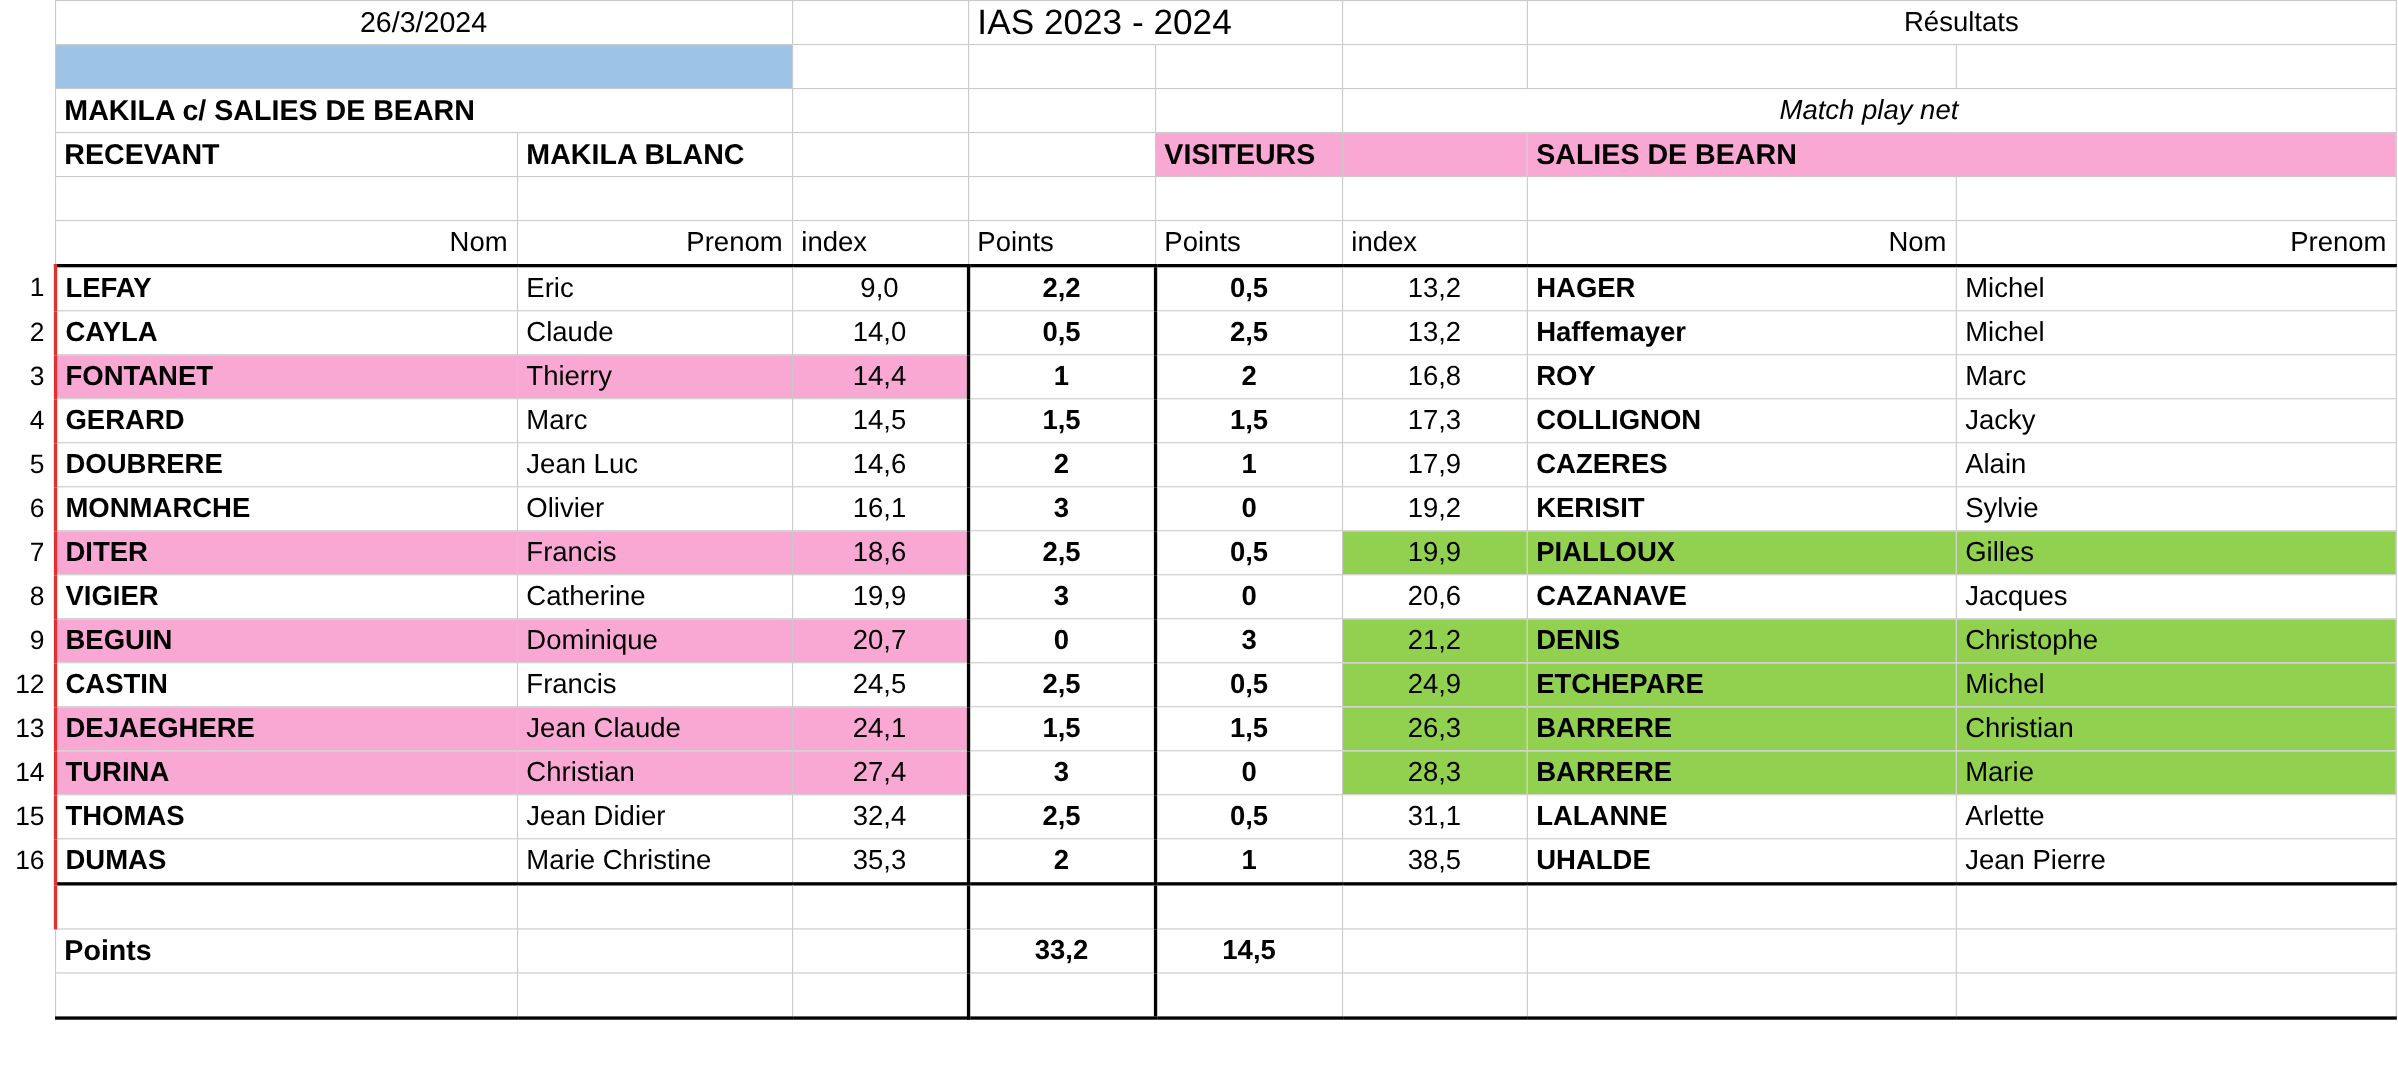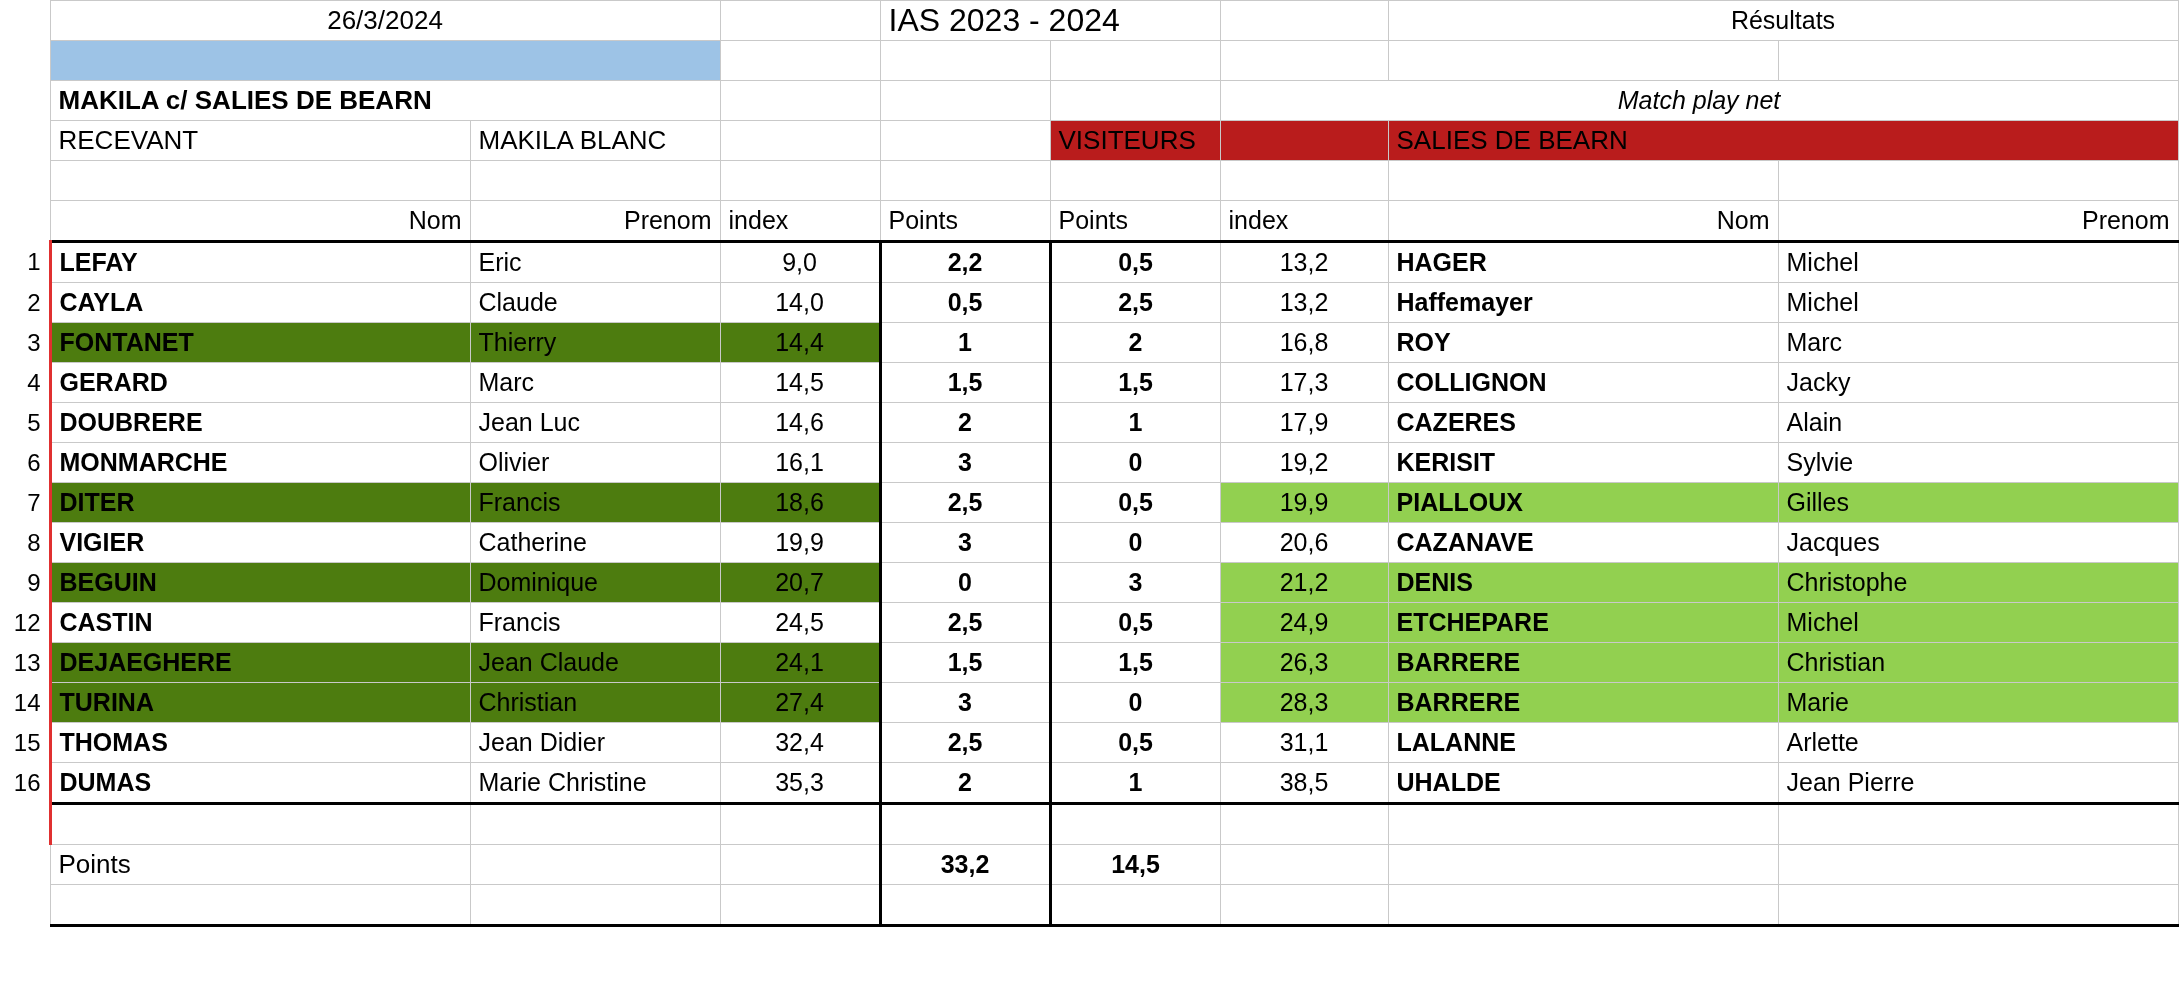"RECEVANT" .hdr-lbl { font-weight: normal -> bold }
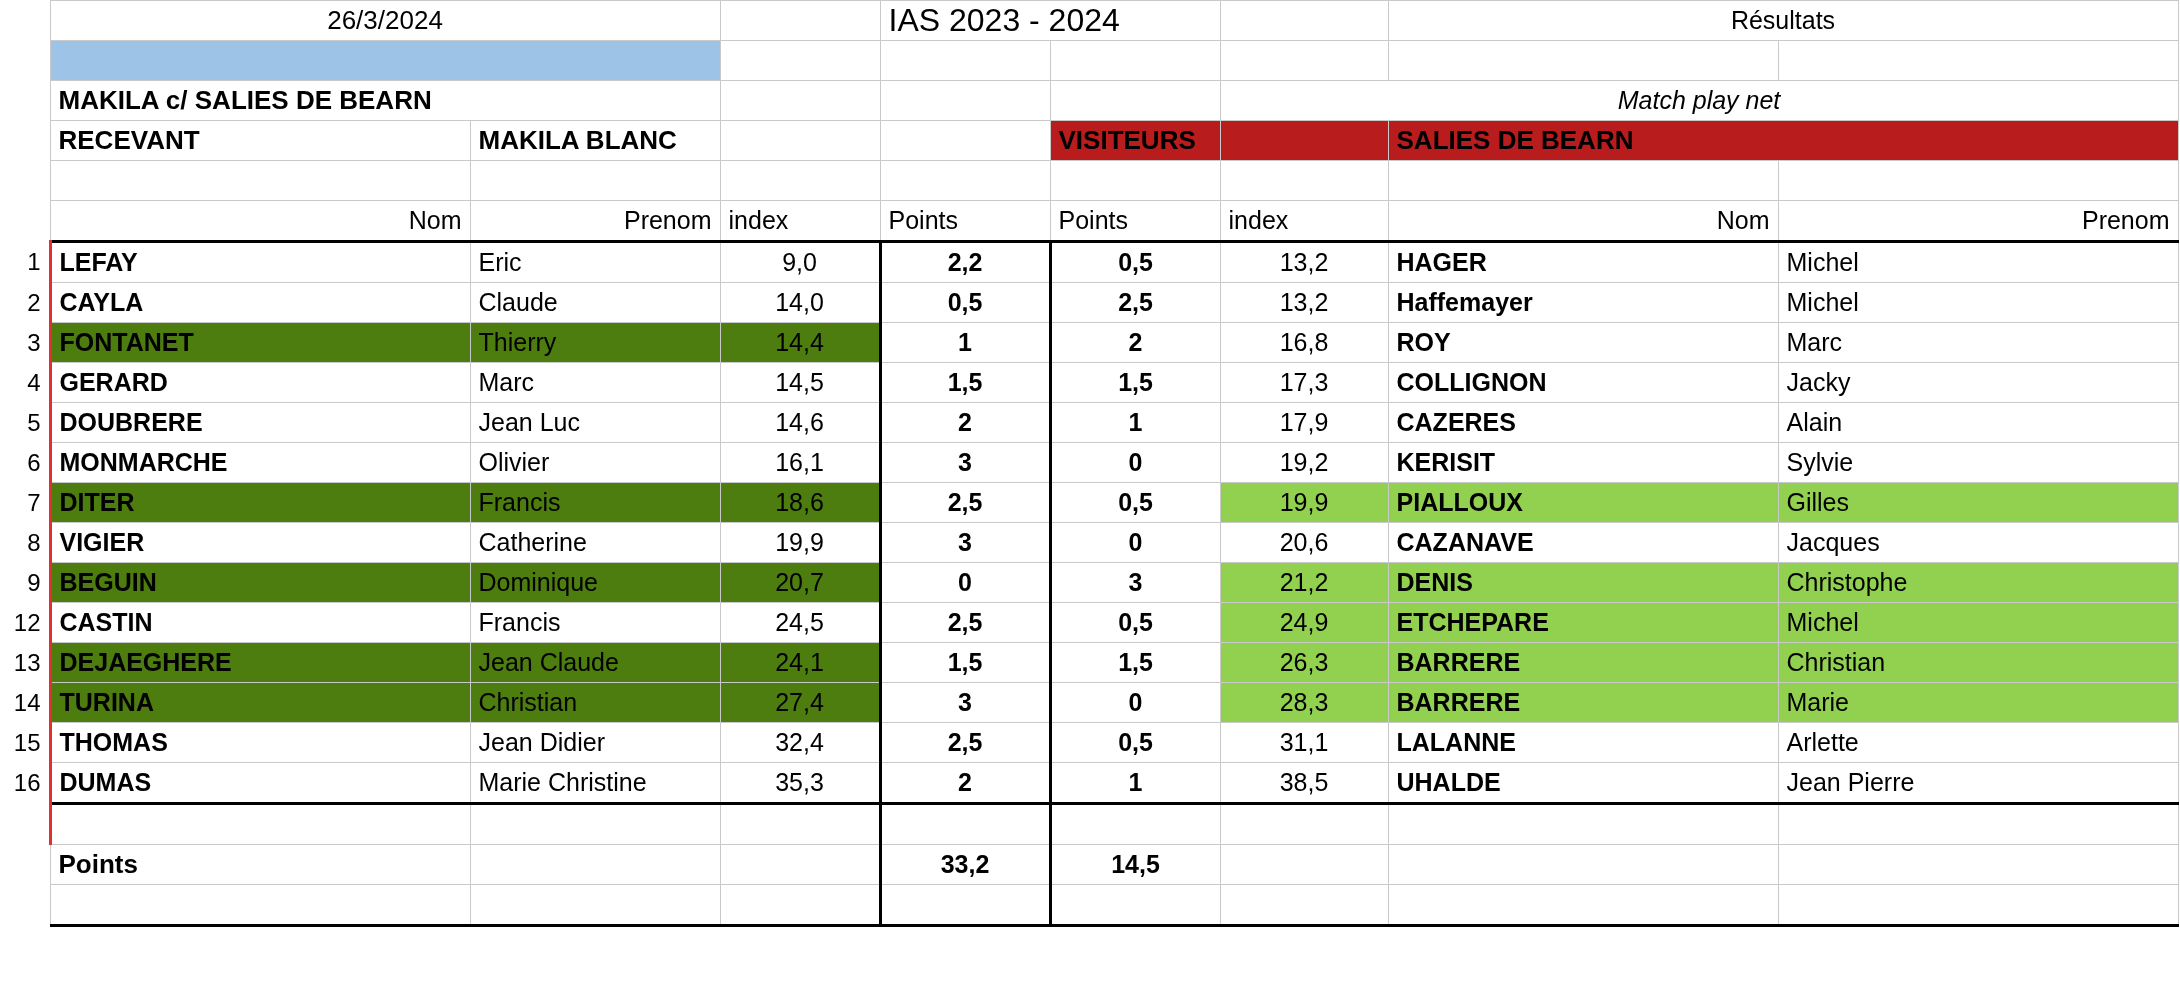"VISITEURS" .fill-yellow { background: #b91c1c -> #f9a8d4 }
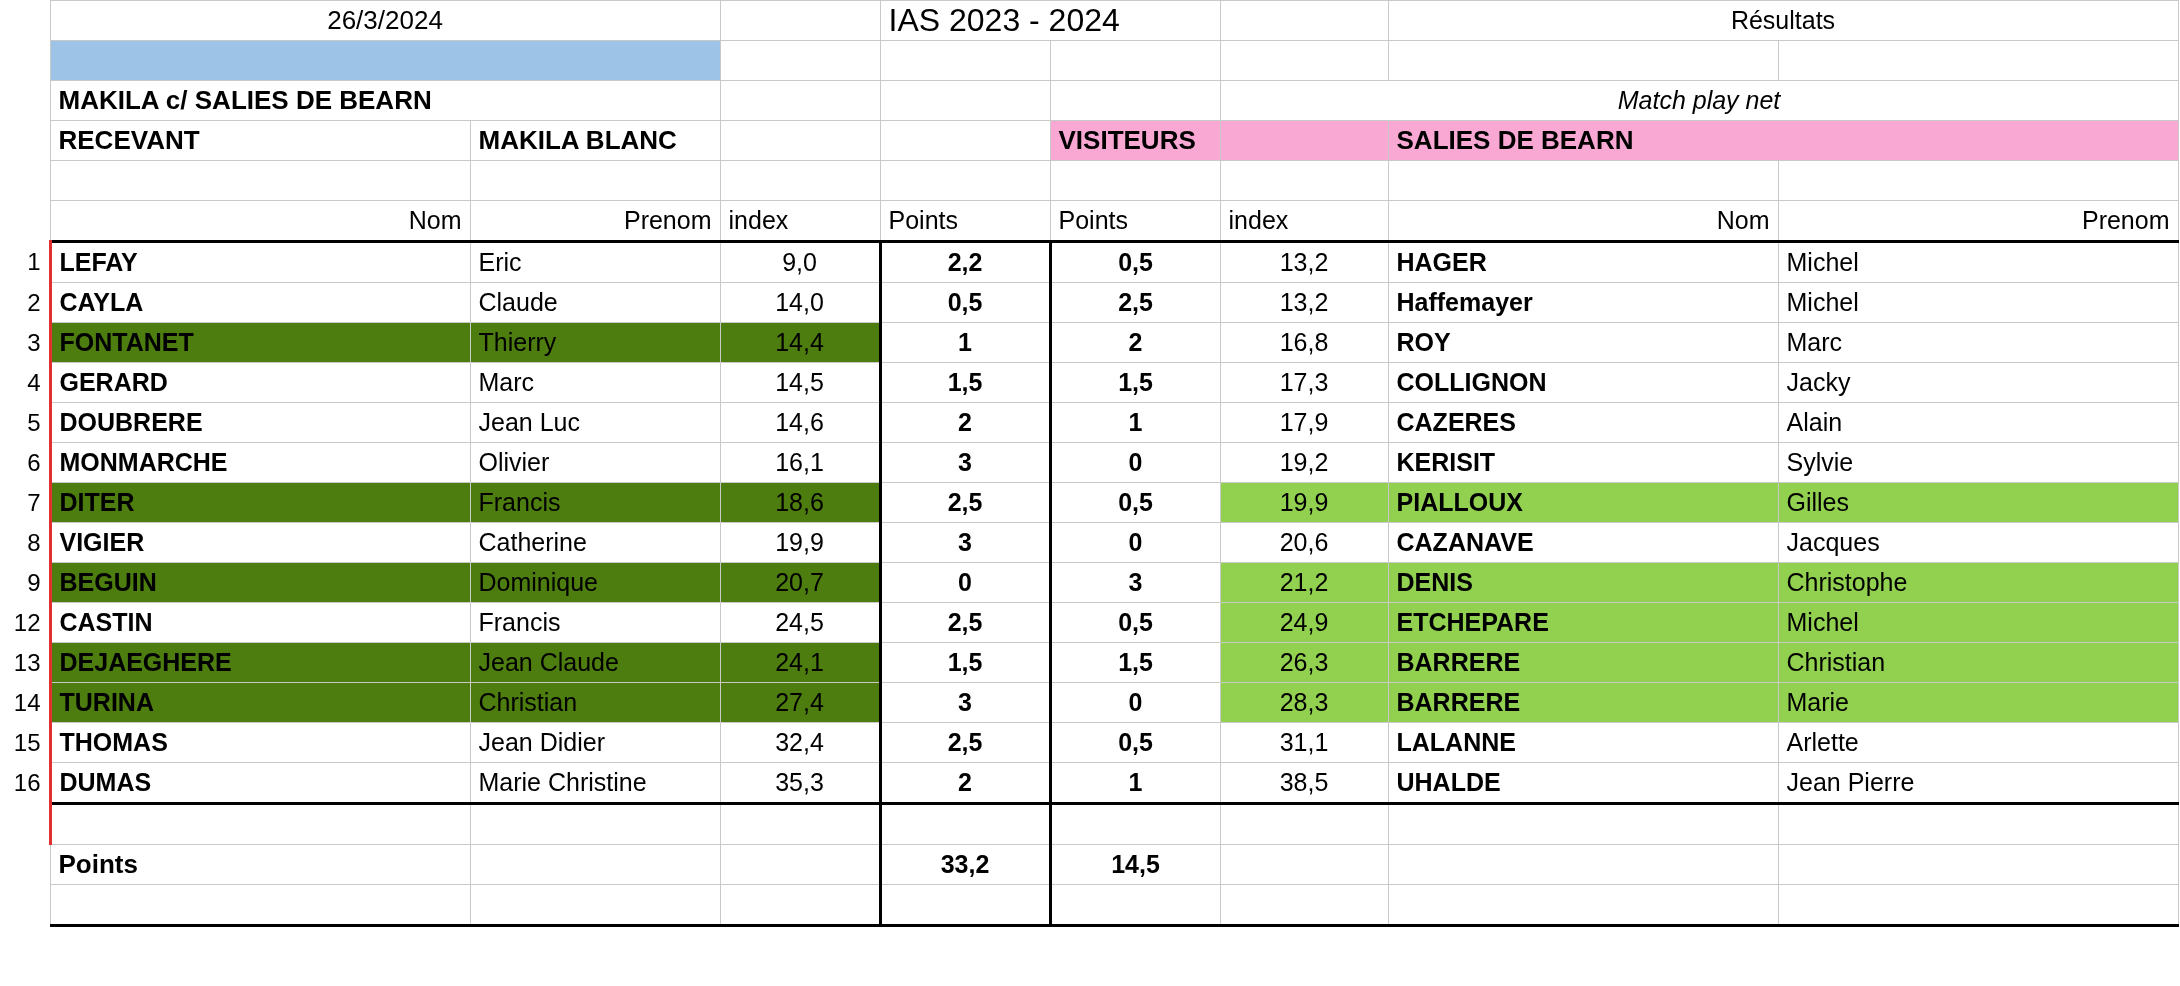"FONTANET" .fill-pink { background: #4d7c0f -> #f9a8d4 }
